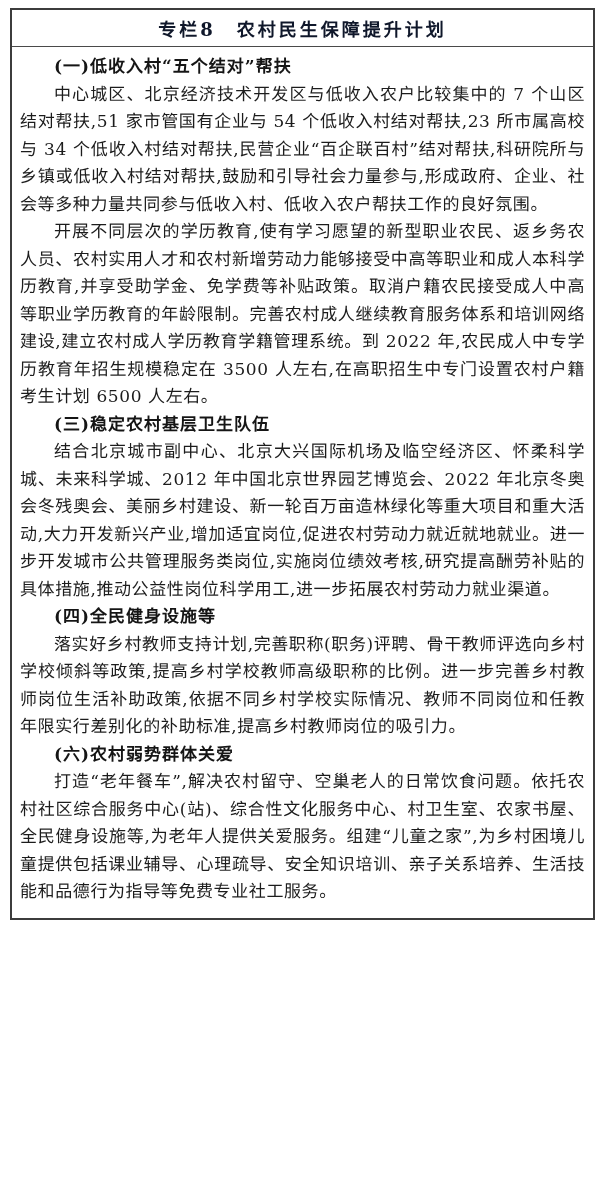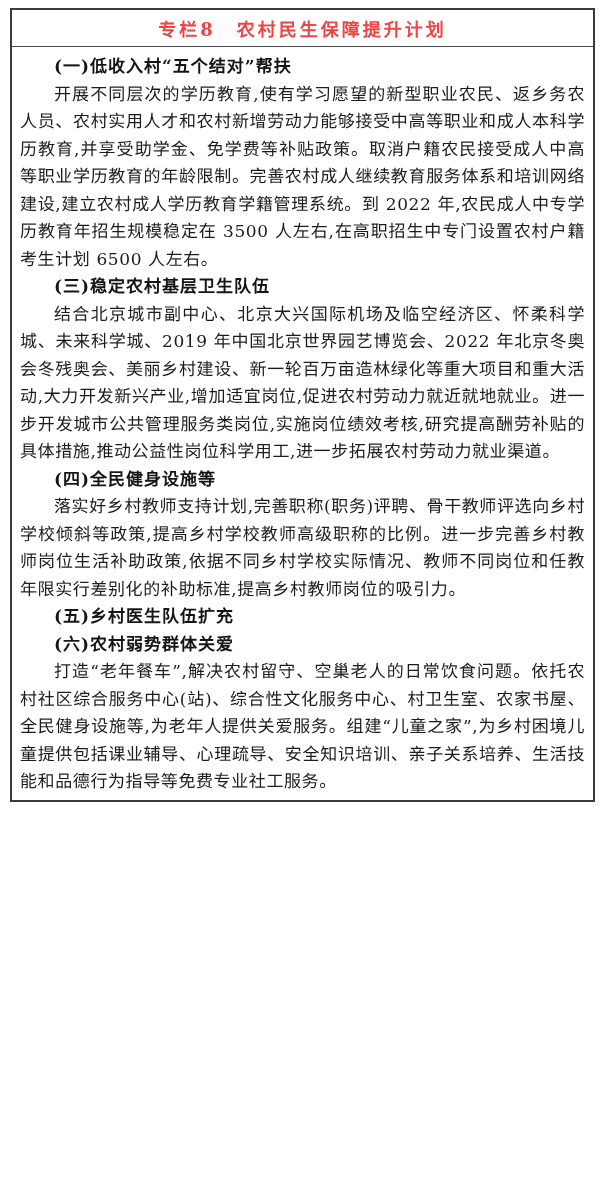"专栏8 农村民生保障提升计划" .panel-title { color: #ef4444 -> #0f172a }
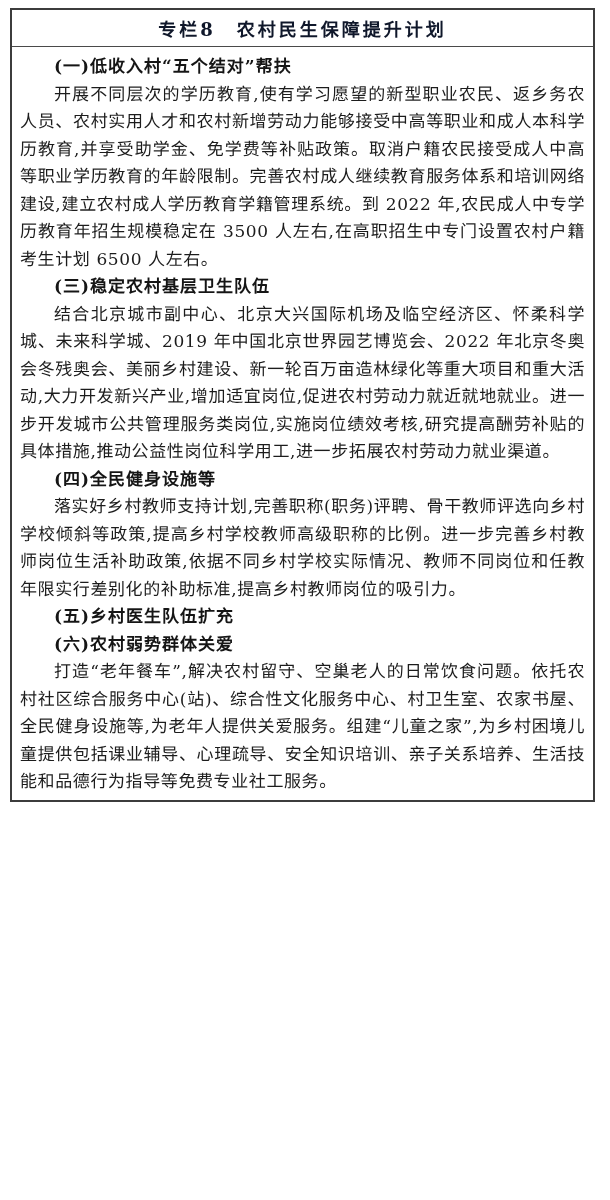"(一)低收入村“五个结对”帮扶" .panel-body { padding: 6px 8px 4px 8px -> 6px 8px 12px 8px }
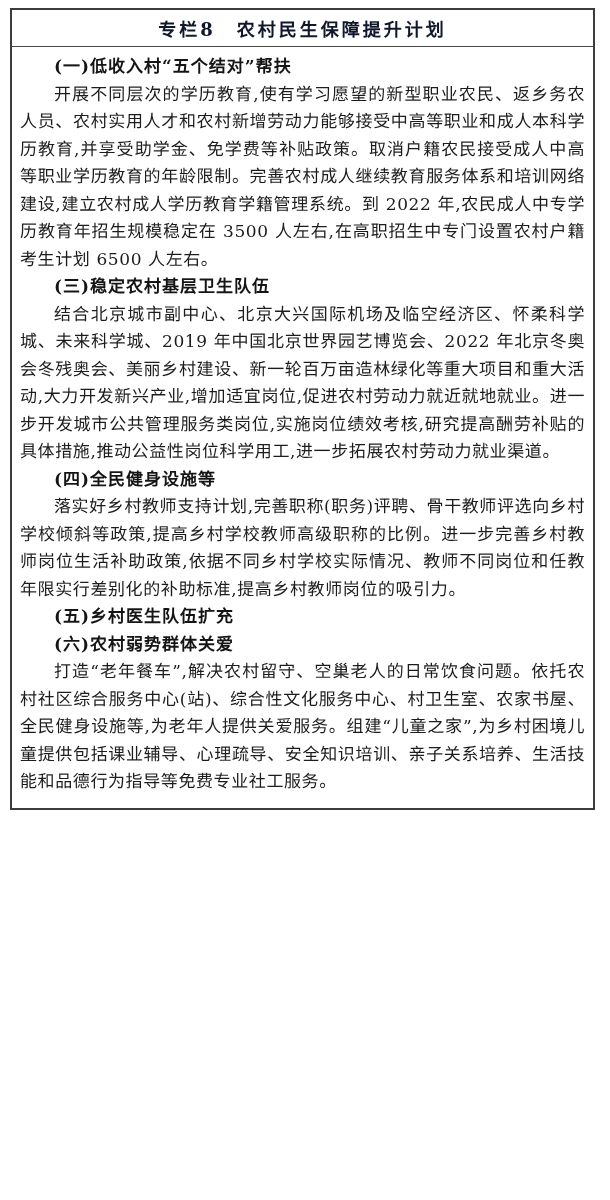"中心城区、北京经济技术开发区与低收入农户比较集中的 7 个山区结对帮扶,51" p.sec-para { html: none -> <p>中心城区、北京经济技术开发区与低收入农户比较集中的 7 个山区结对帮扶,51 家市管国有企业与 54 个低收入村结对帮扶,23 所市属高校与 34 个低收入村结对帮扶,民营企业“百企联百村”结对帮扶,科研院所与乡镇或低收入村结对帮扶,鼓励和引导社会力量参与,形成政府、企业、社会等多种力量共同参与低收入村、低收入农户帮扶工作的良好氛围。</p> }
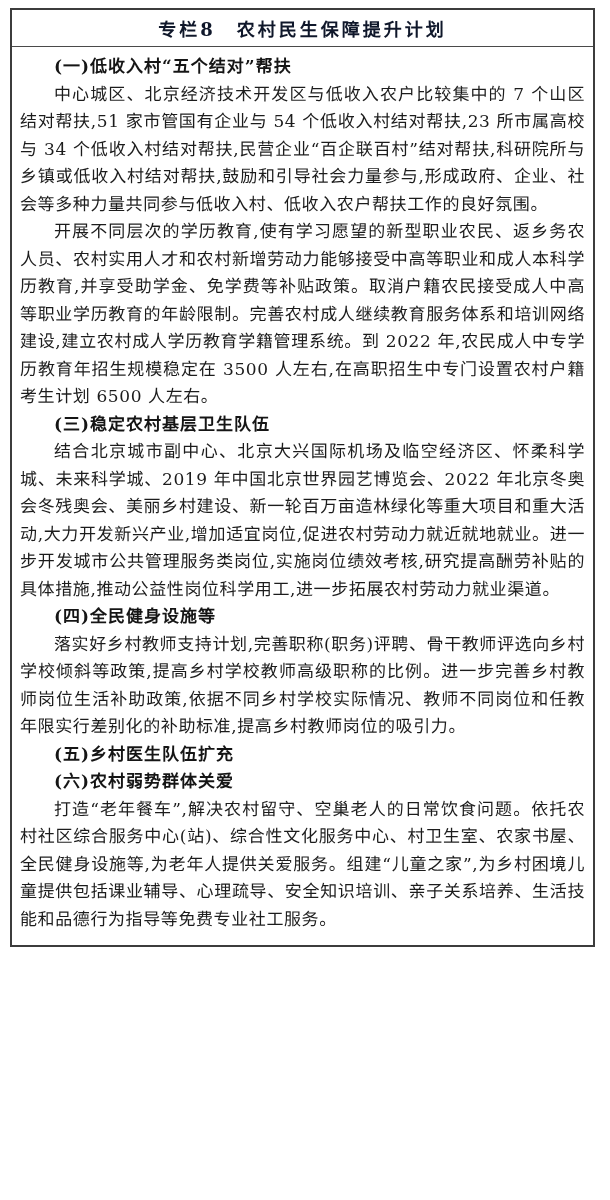"结合北京城市副中心、北京大兴国际机场及临空经济区、怀柔科学城、未来科学城、201" p.sec-para { text: 2019 -> 2012 }
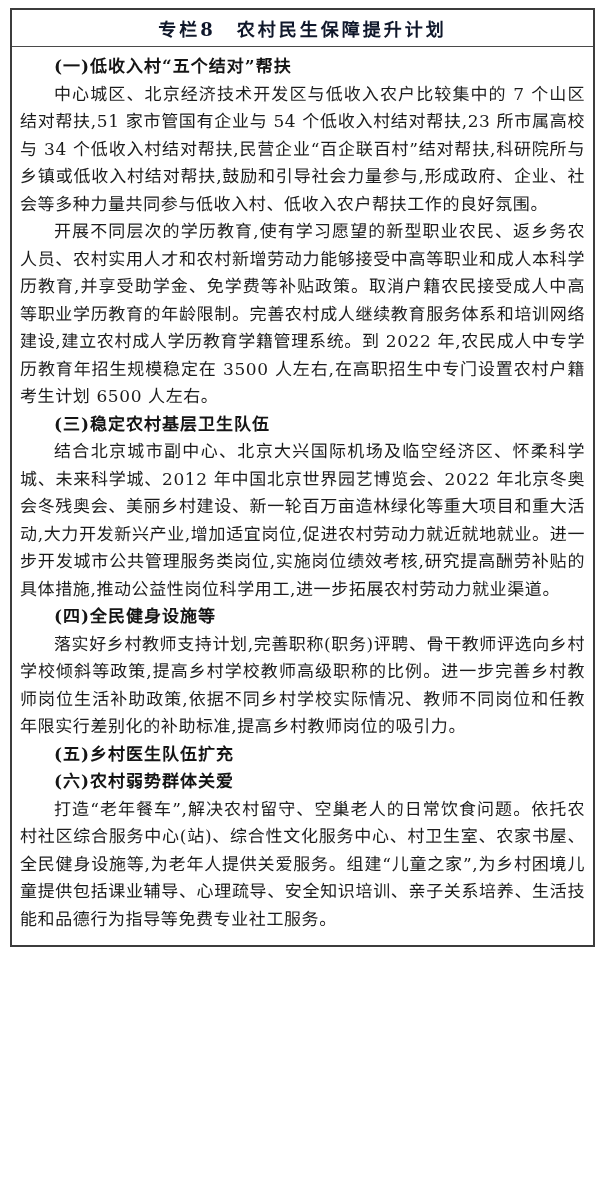"(五)乡村医生队伍扩充" h3.sec-heading { html: <h3>(五)乡村医生队伍扩充</h3> -> none }
